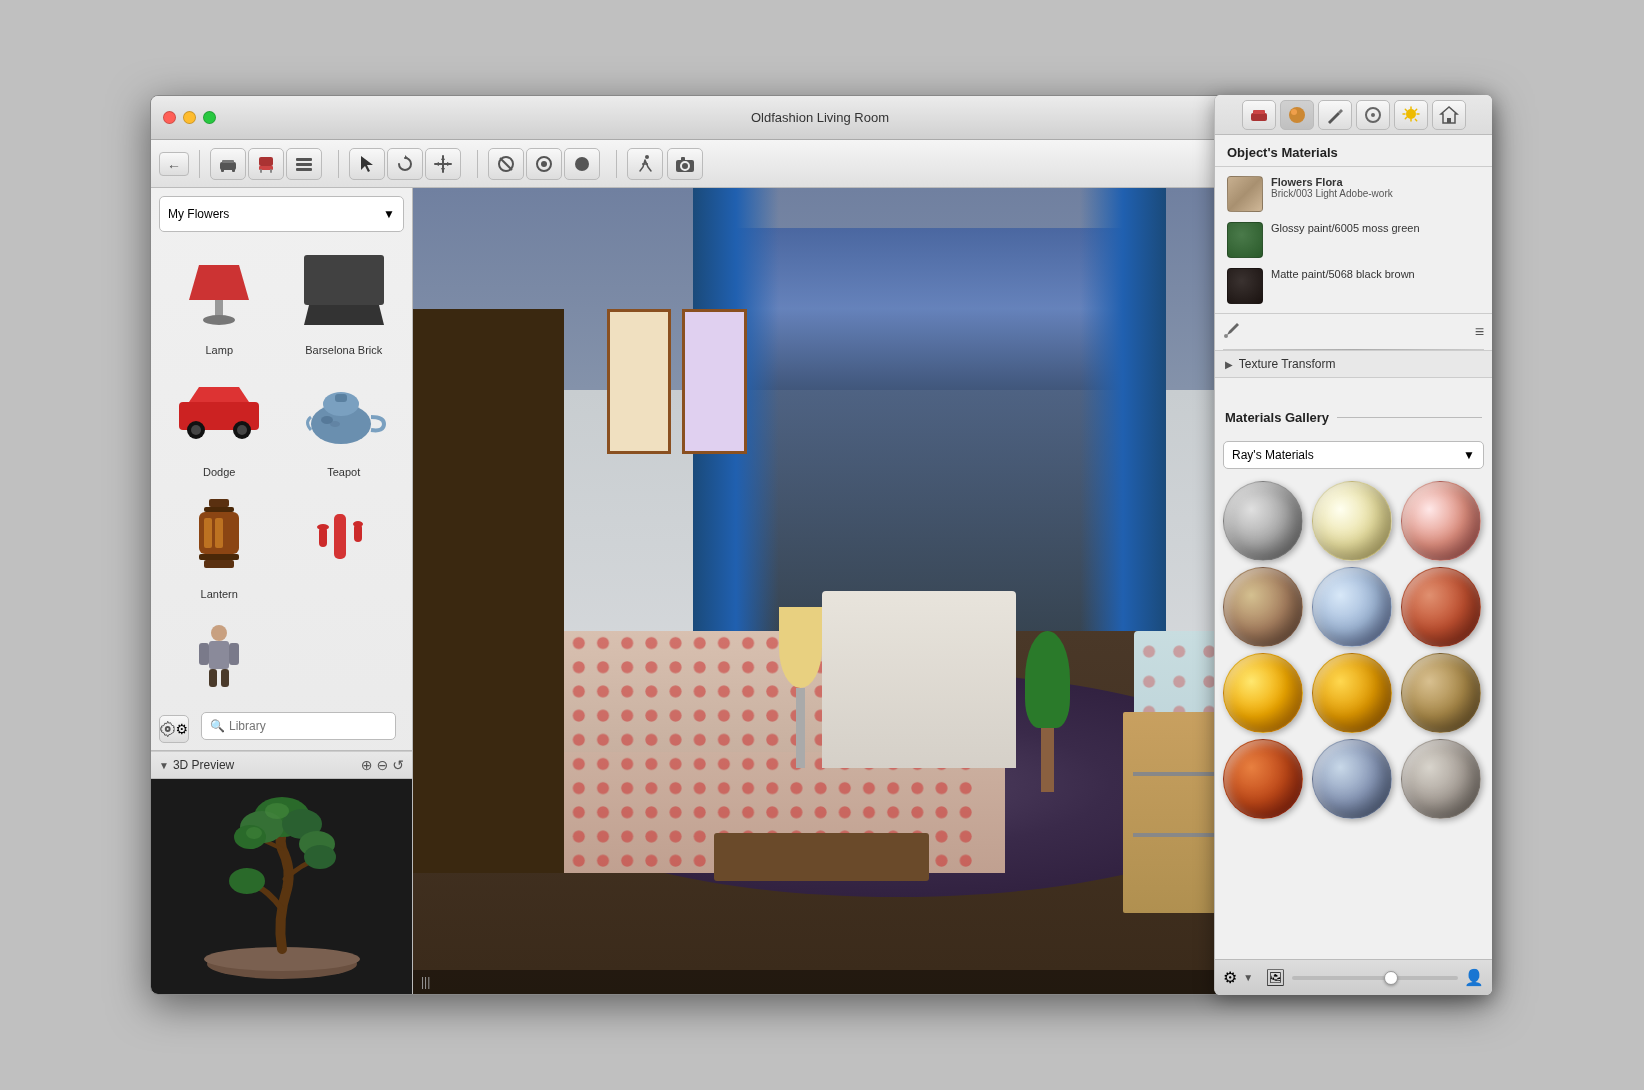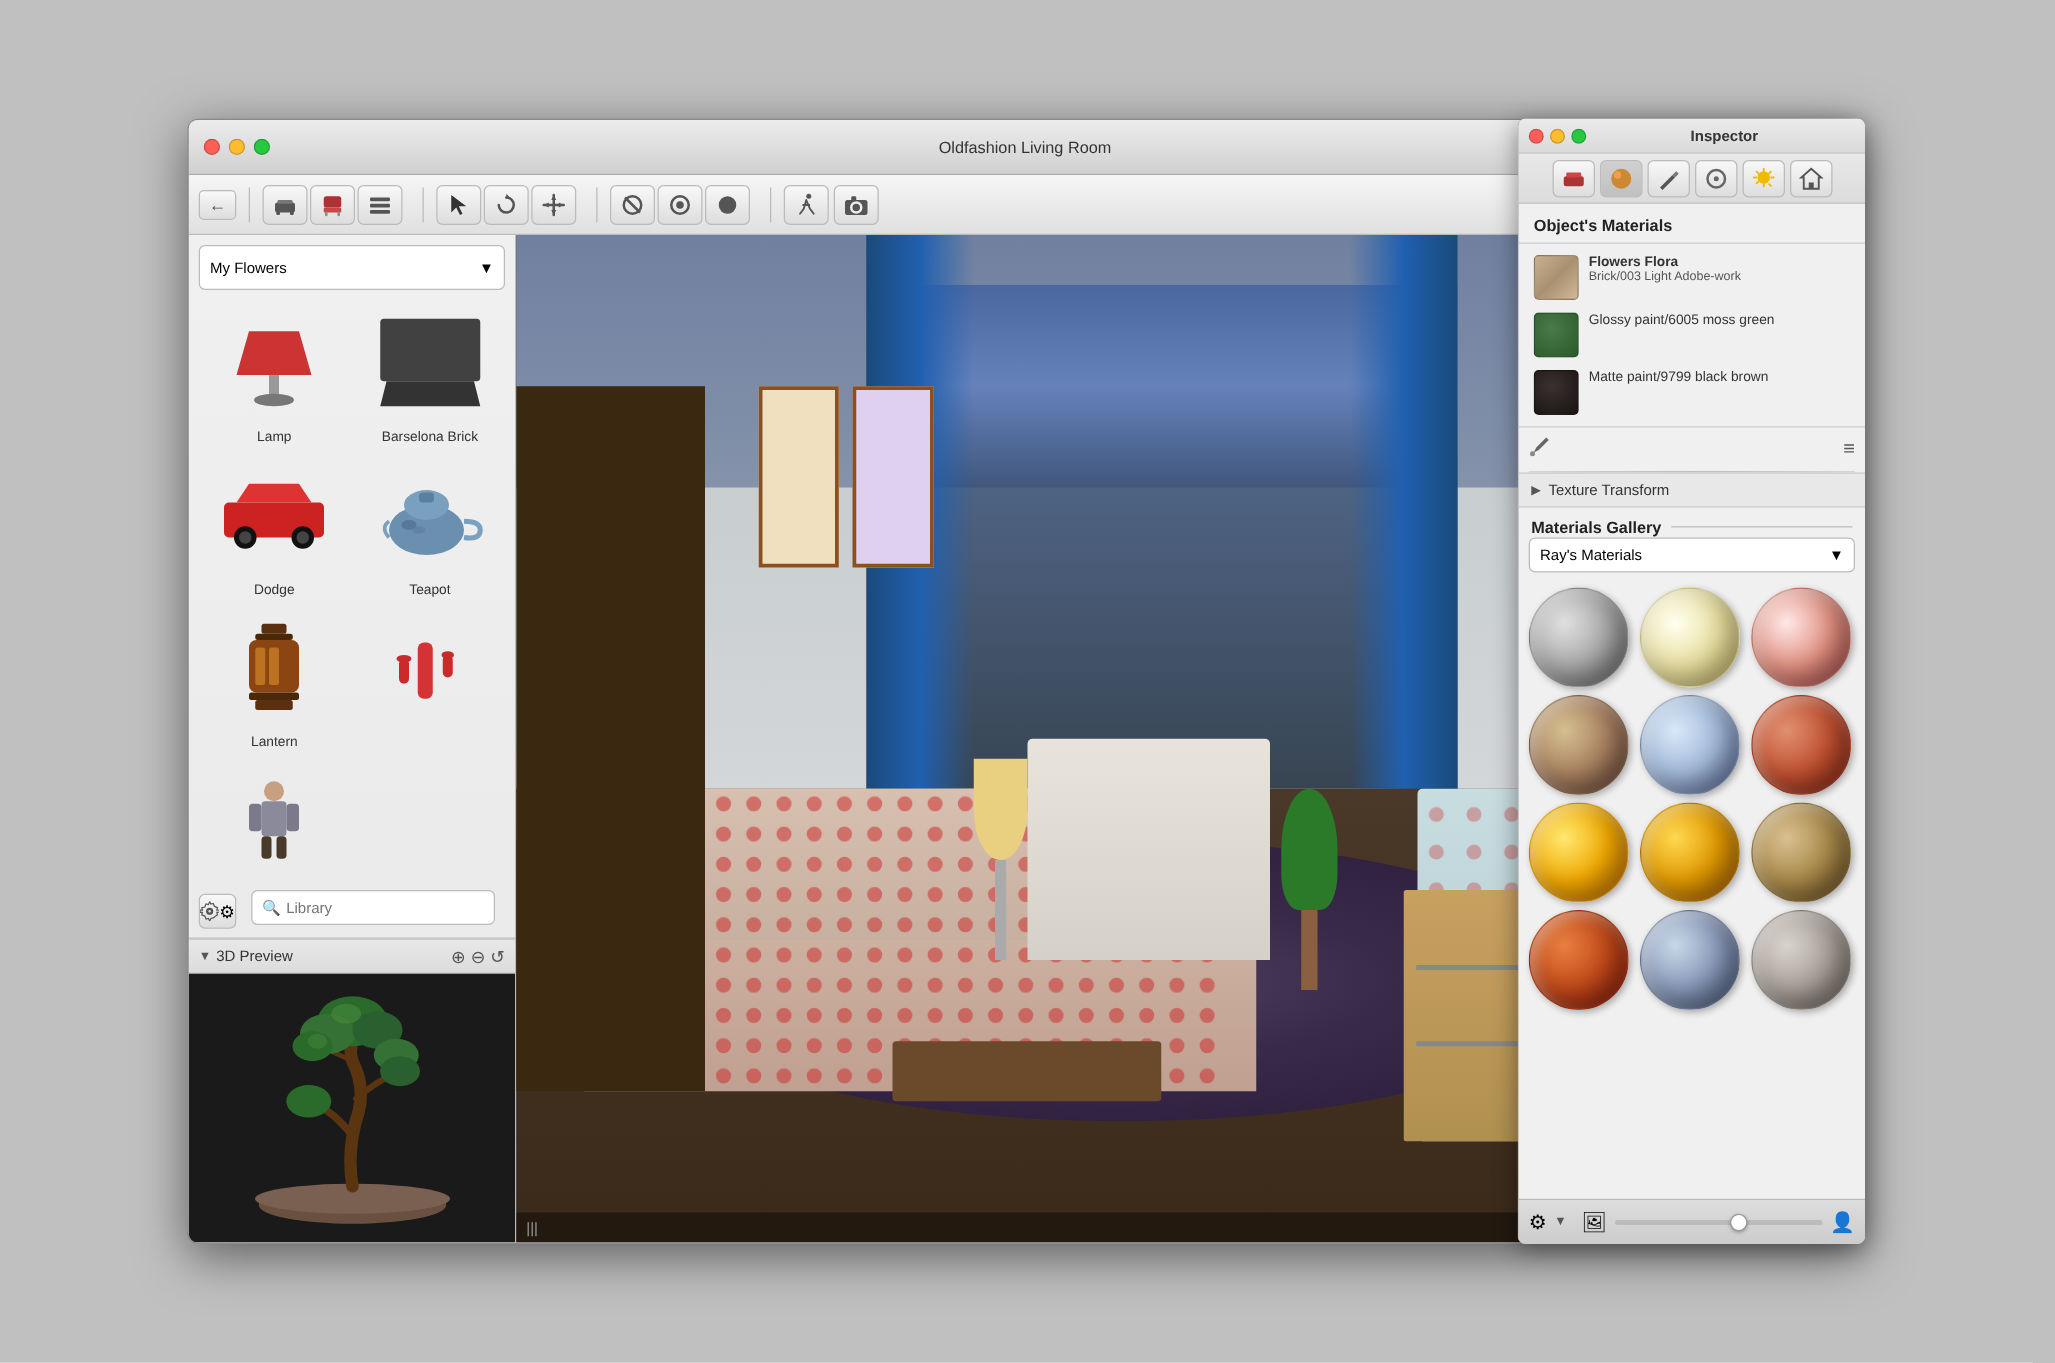"Inspector" div.inspector-title-bar { html: <div> <div> <div></div> <div></div> <div></div> </div> <span>Inspector</span> </div> -> none }
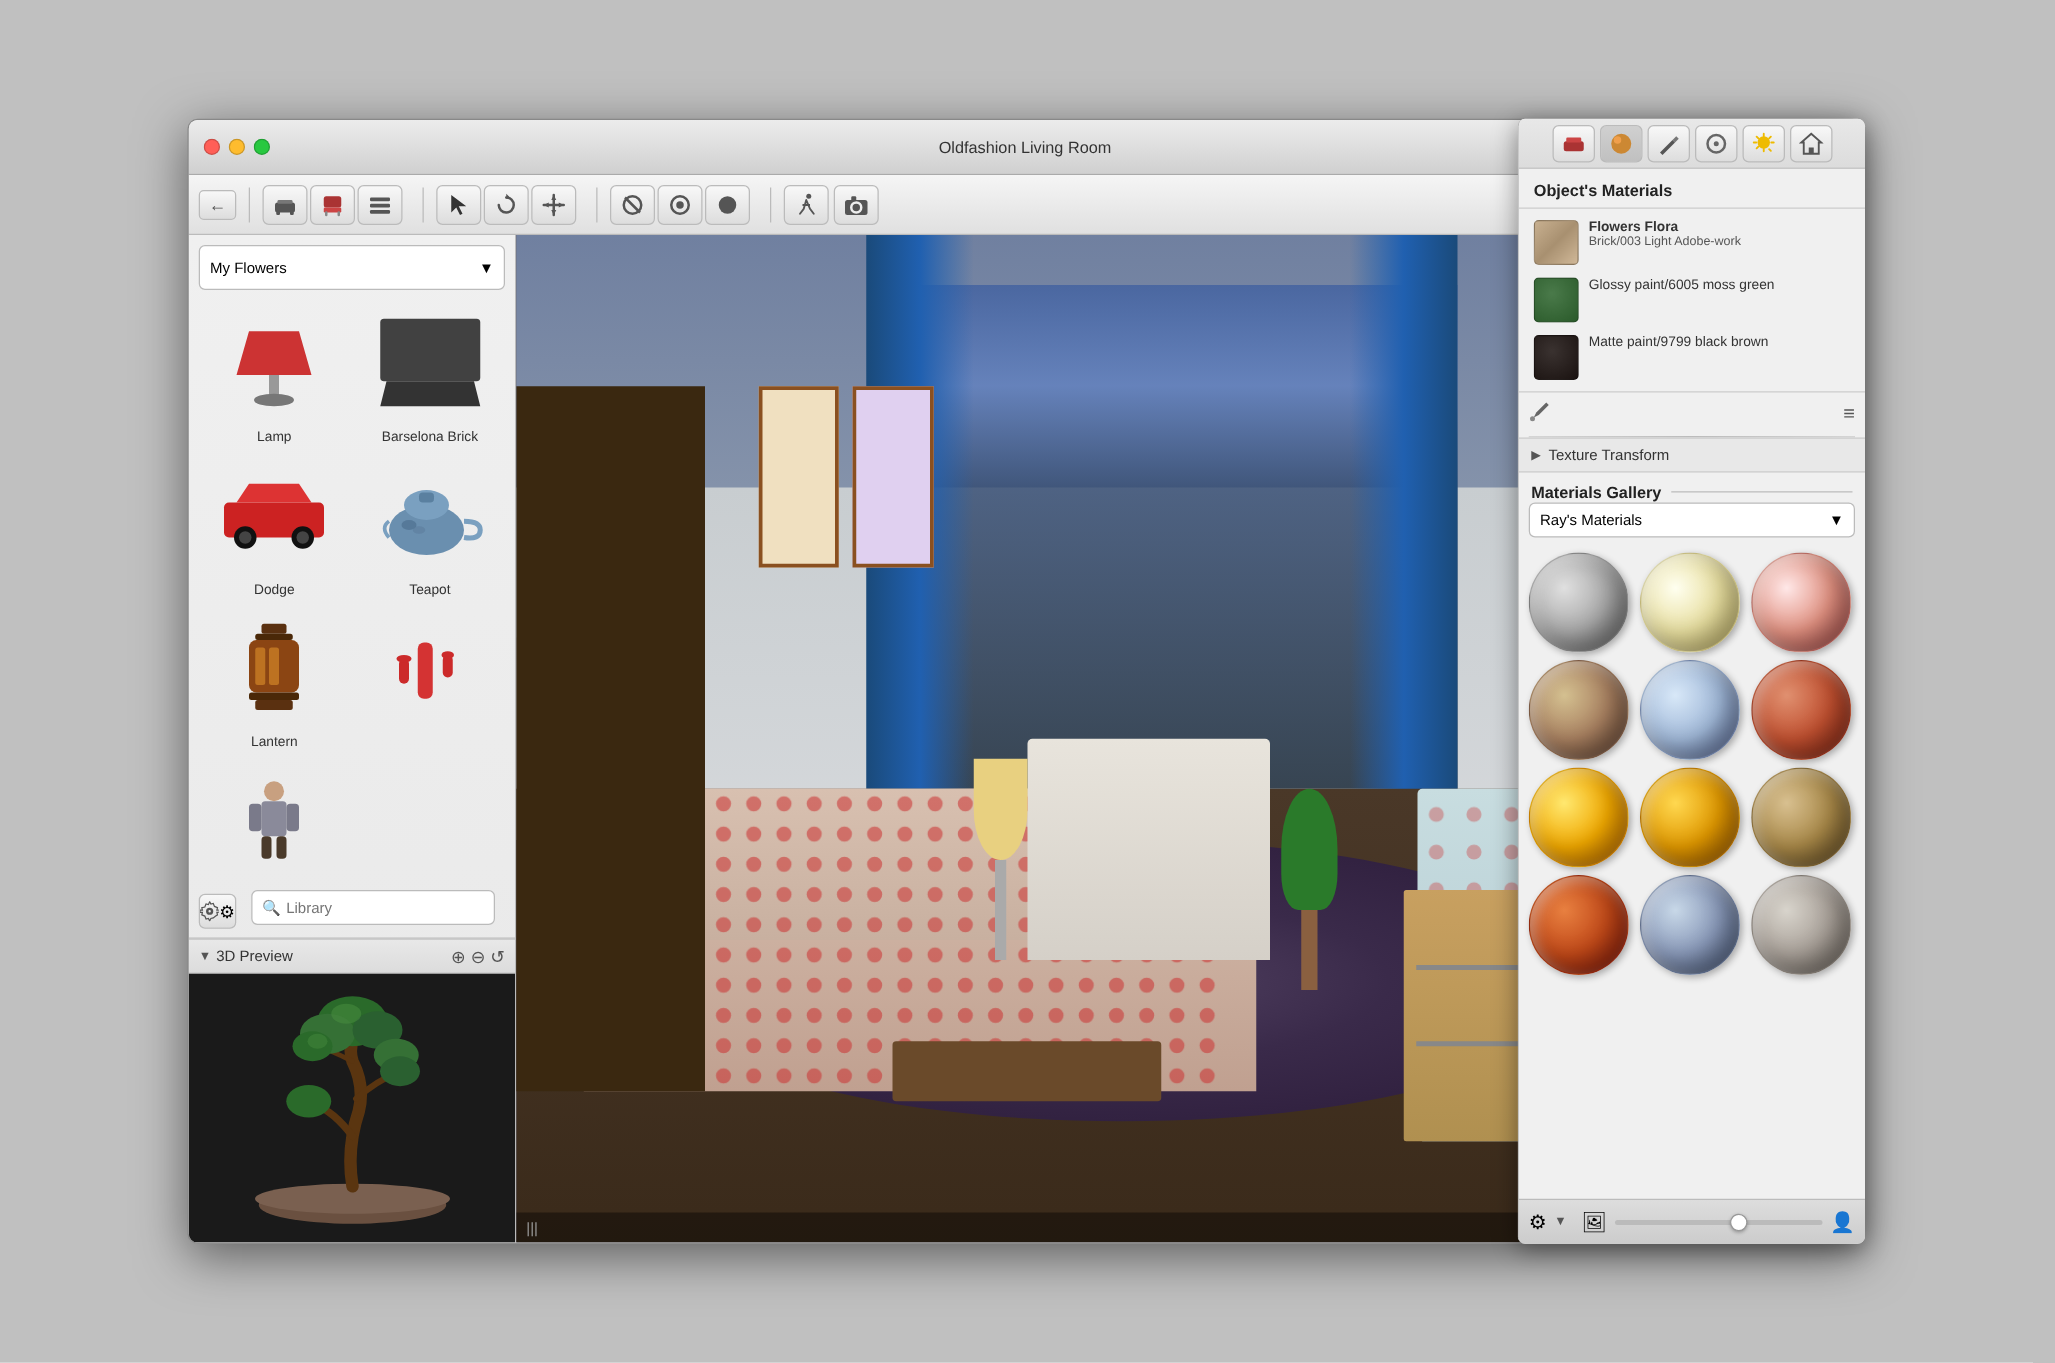"Matte paint/9799 black brown" div { text: paint/9799 -> paint/5068 }
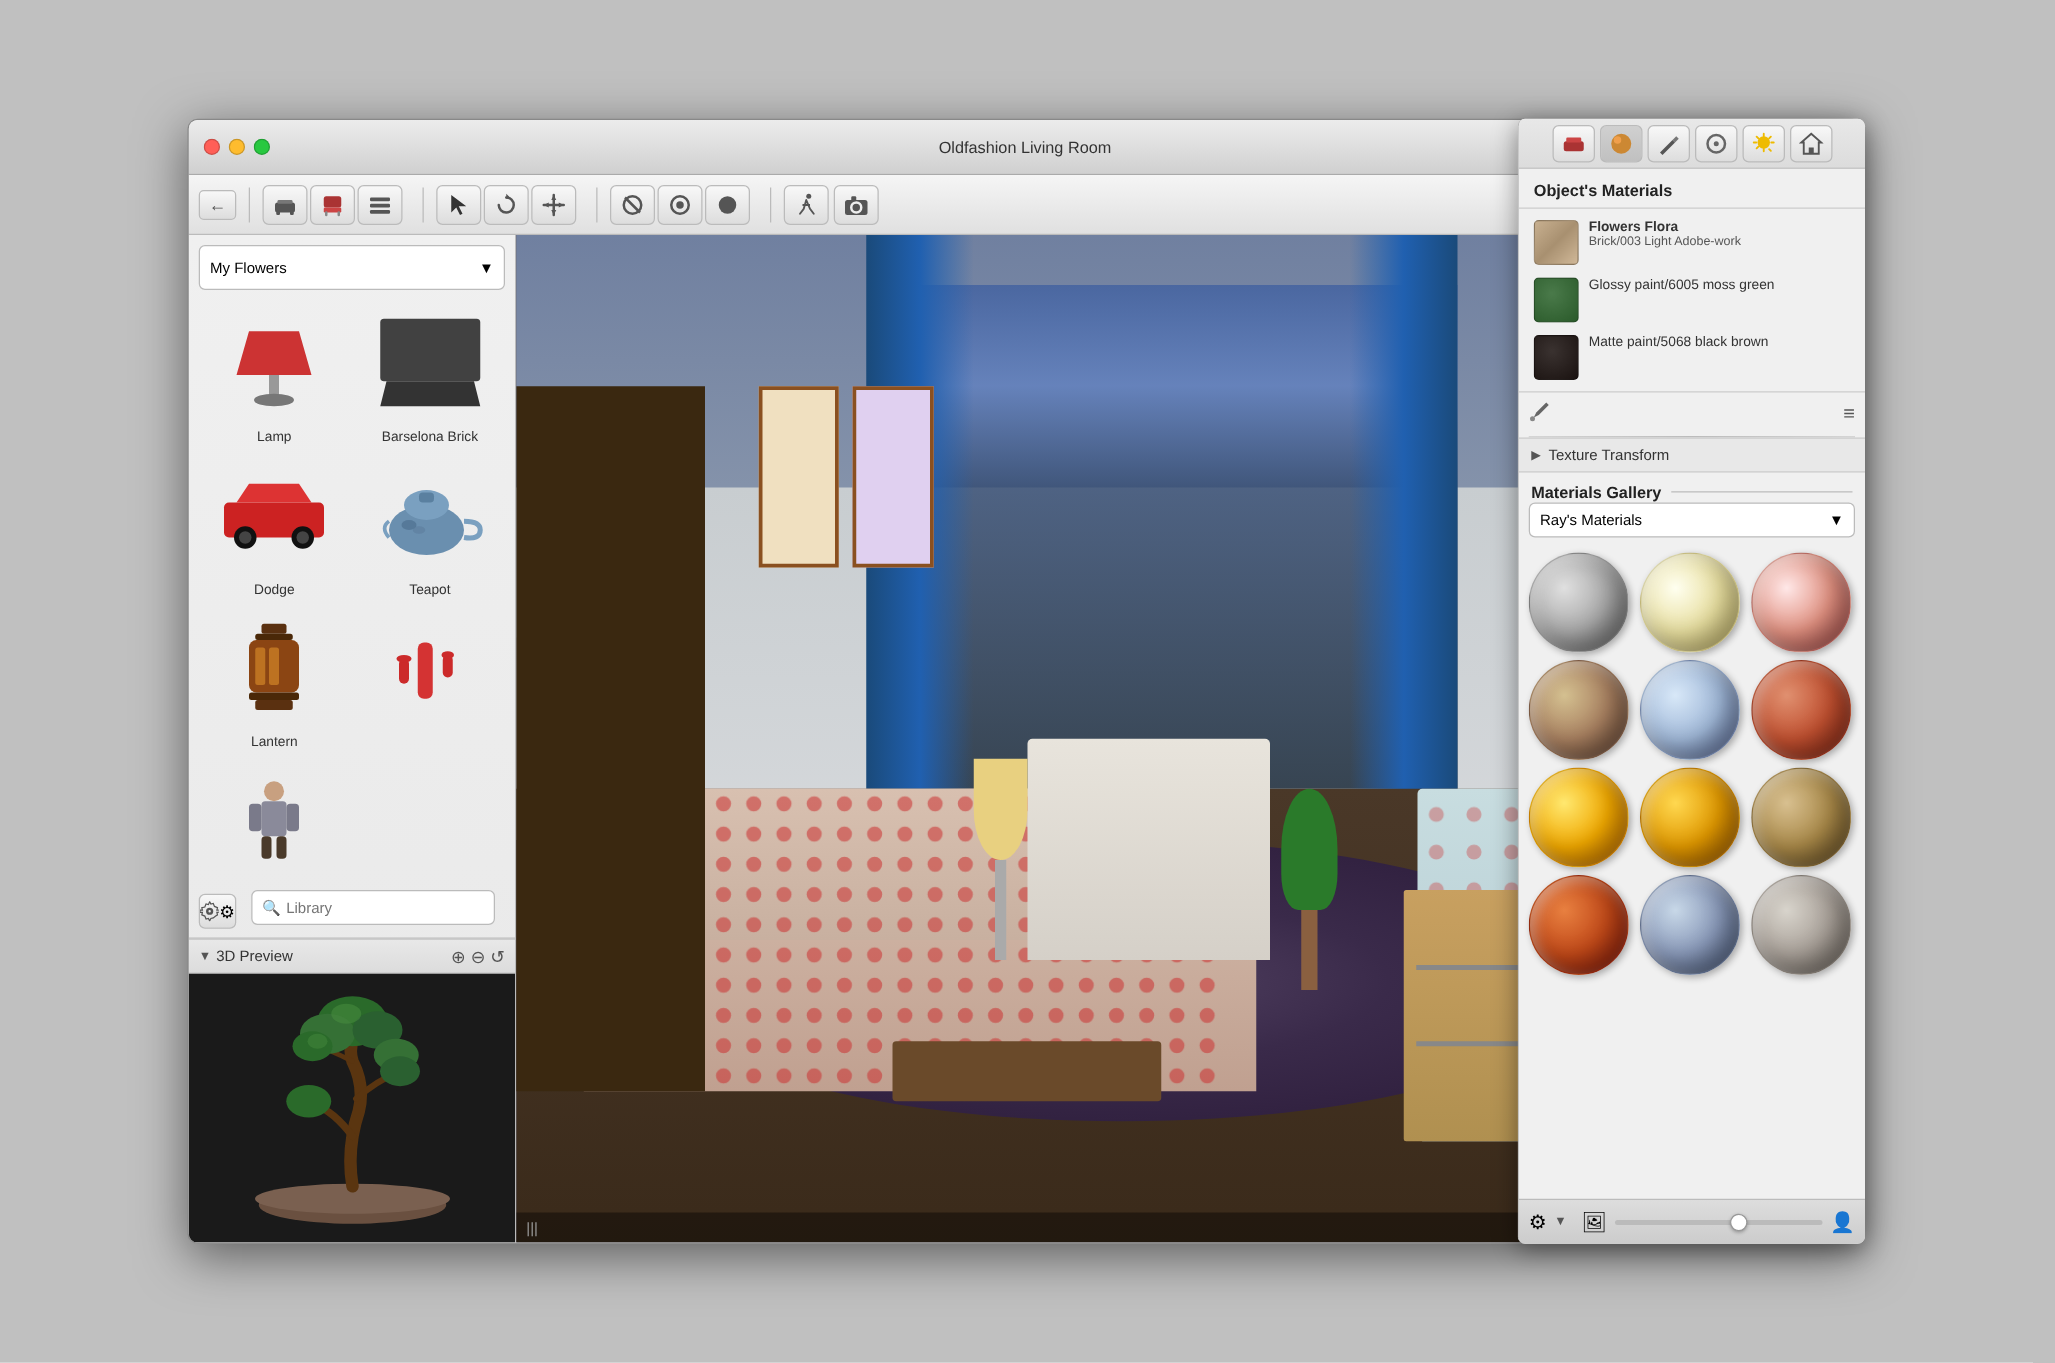"Materials Gallery" .gallery-header { margin-top: none -> 24px; padding: 8px 10px 1px -> 8px 10px 16px }
